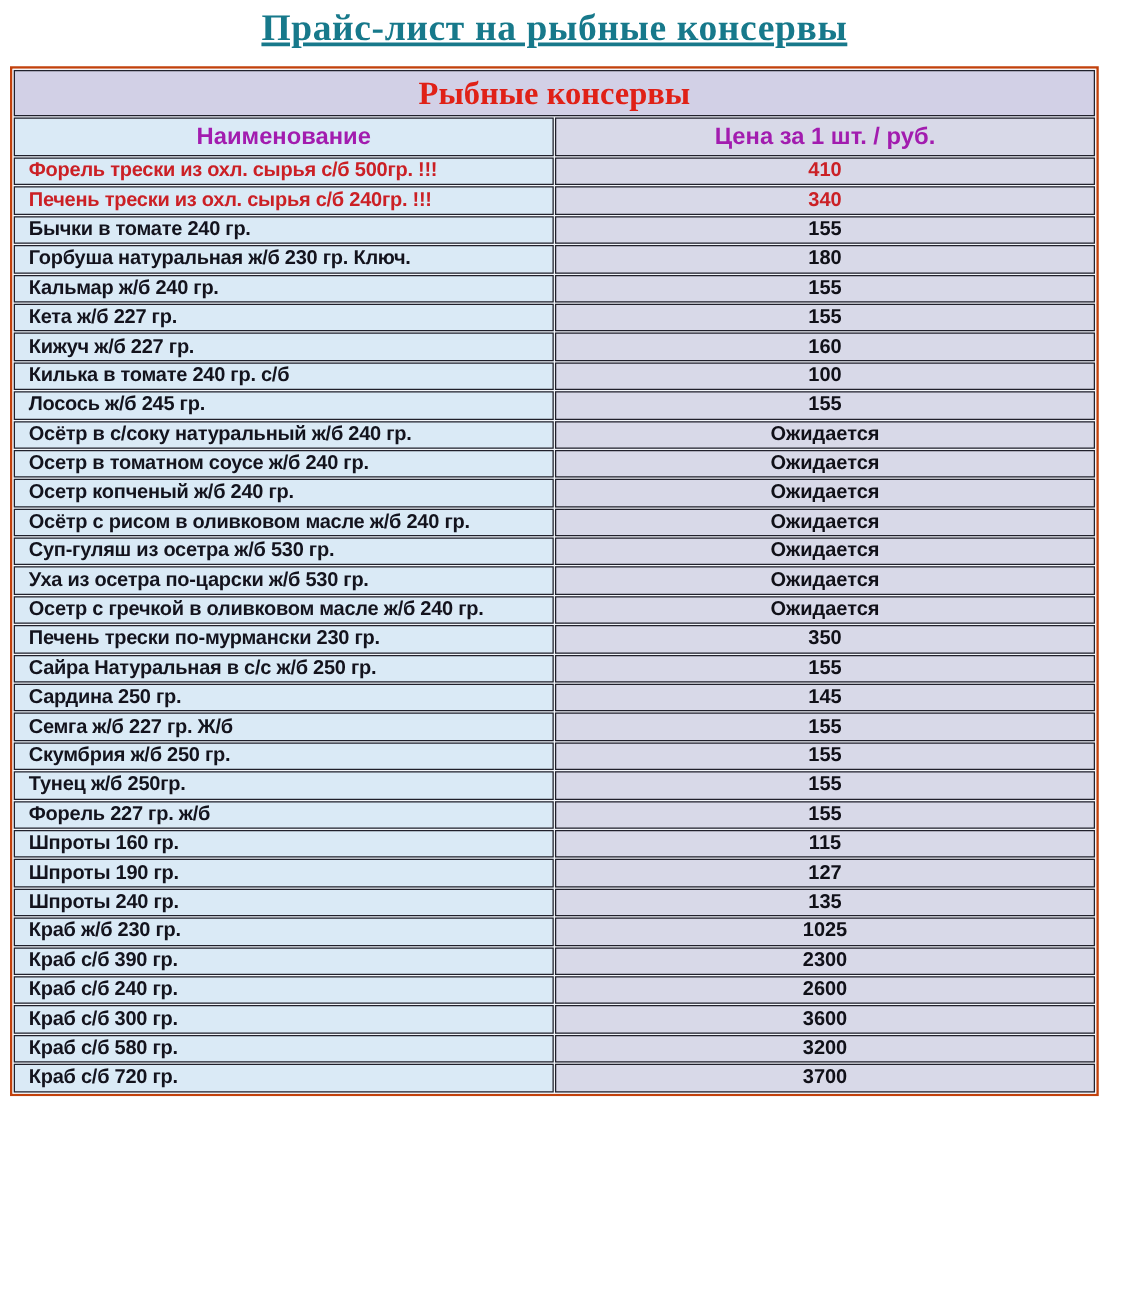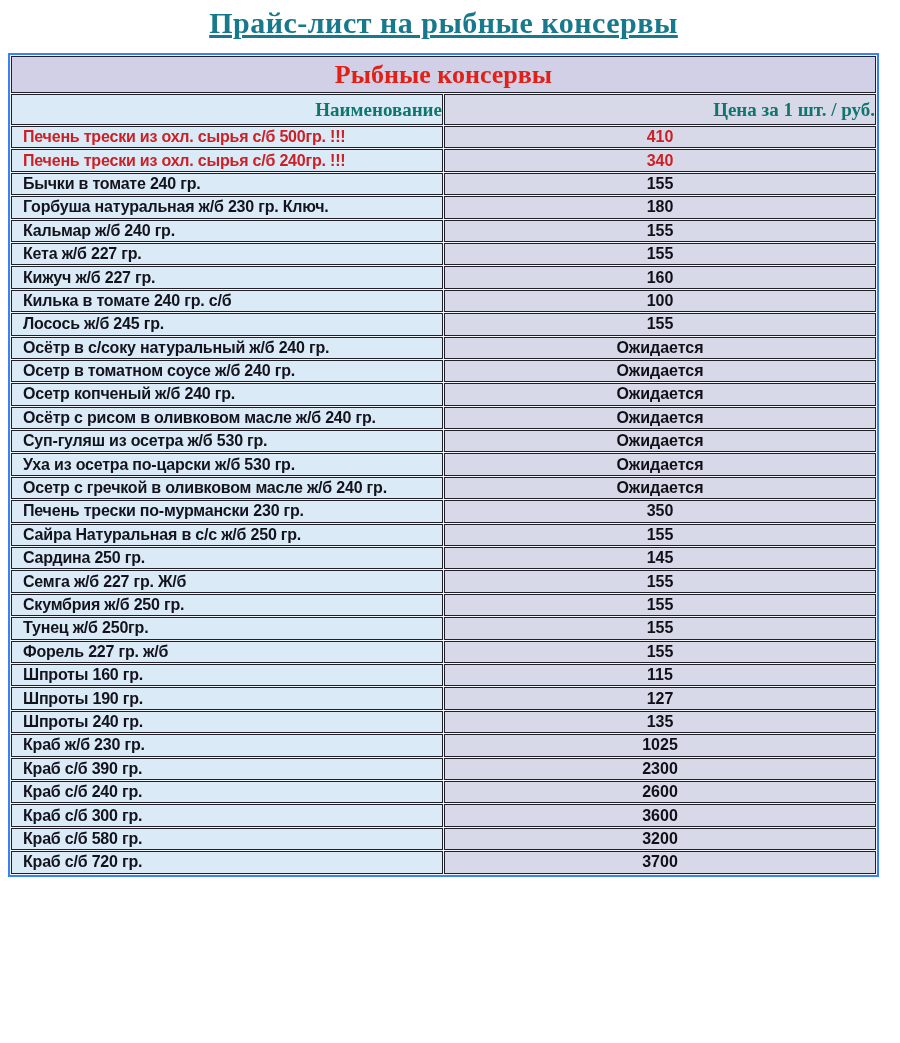"Рыбные консервы" .table-wrap { border: 2px solid #3b82f6 -> 2px solid #c2410c }
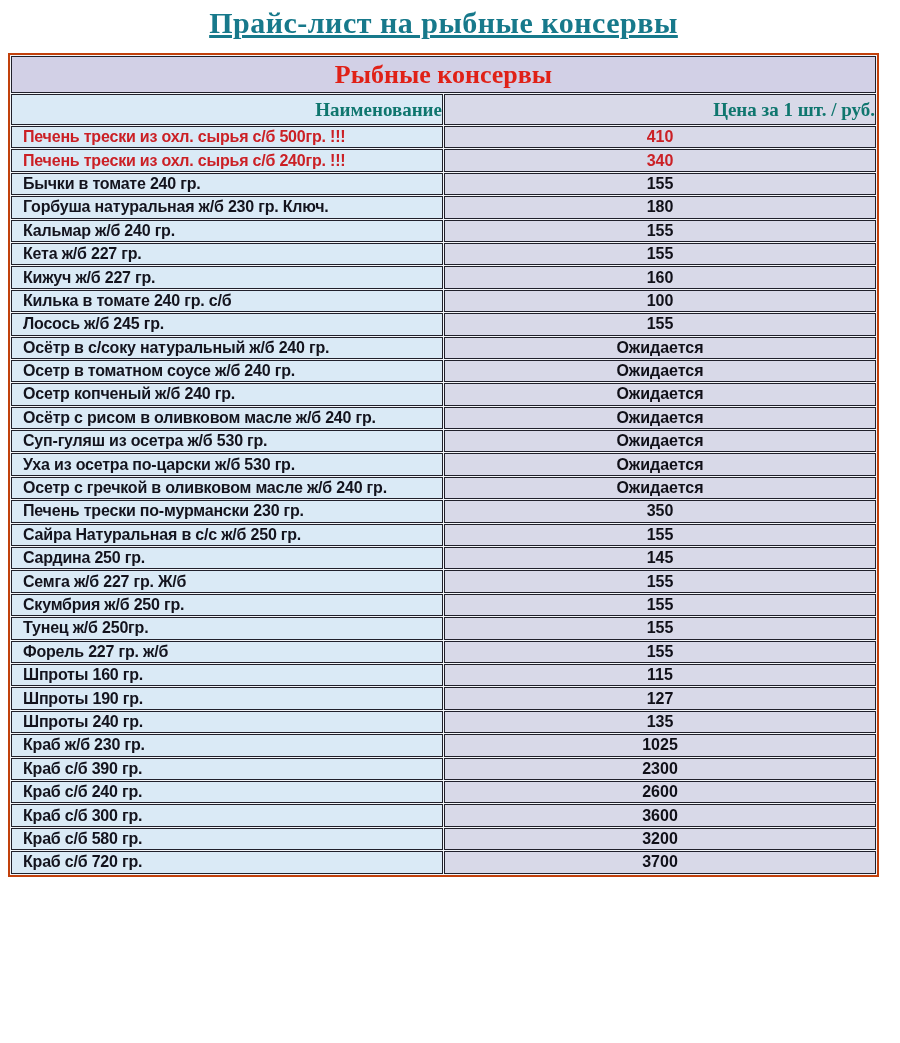"Наименование" th.col-name, th.col-price { color: #0f766e -> #a21caf; font-family: Liberation Serif, serif -> none; text-align: right -> center }
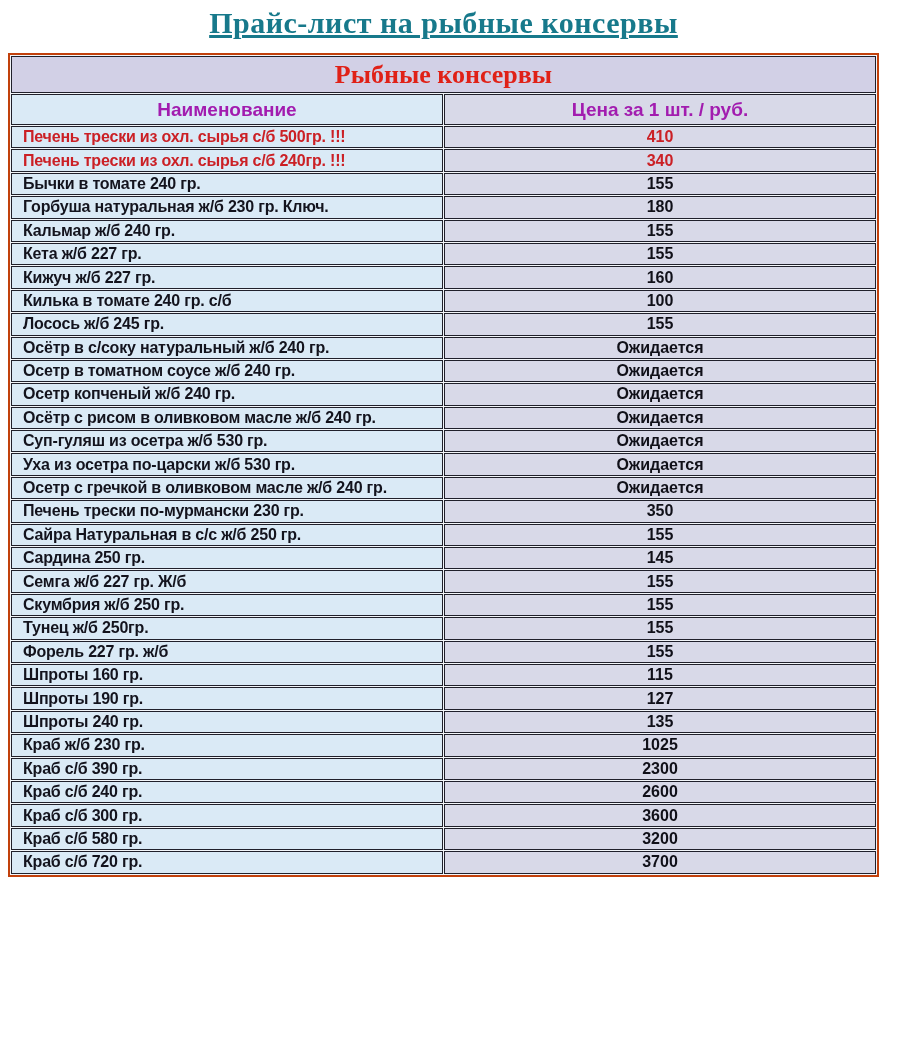"Печень трески из охл. сырья с/б 500гр." td.name { text: Печень -> Форель }
